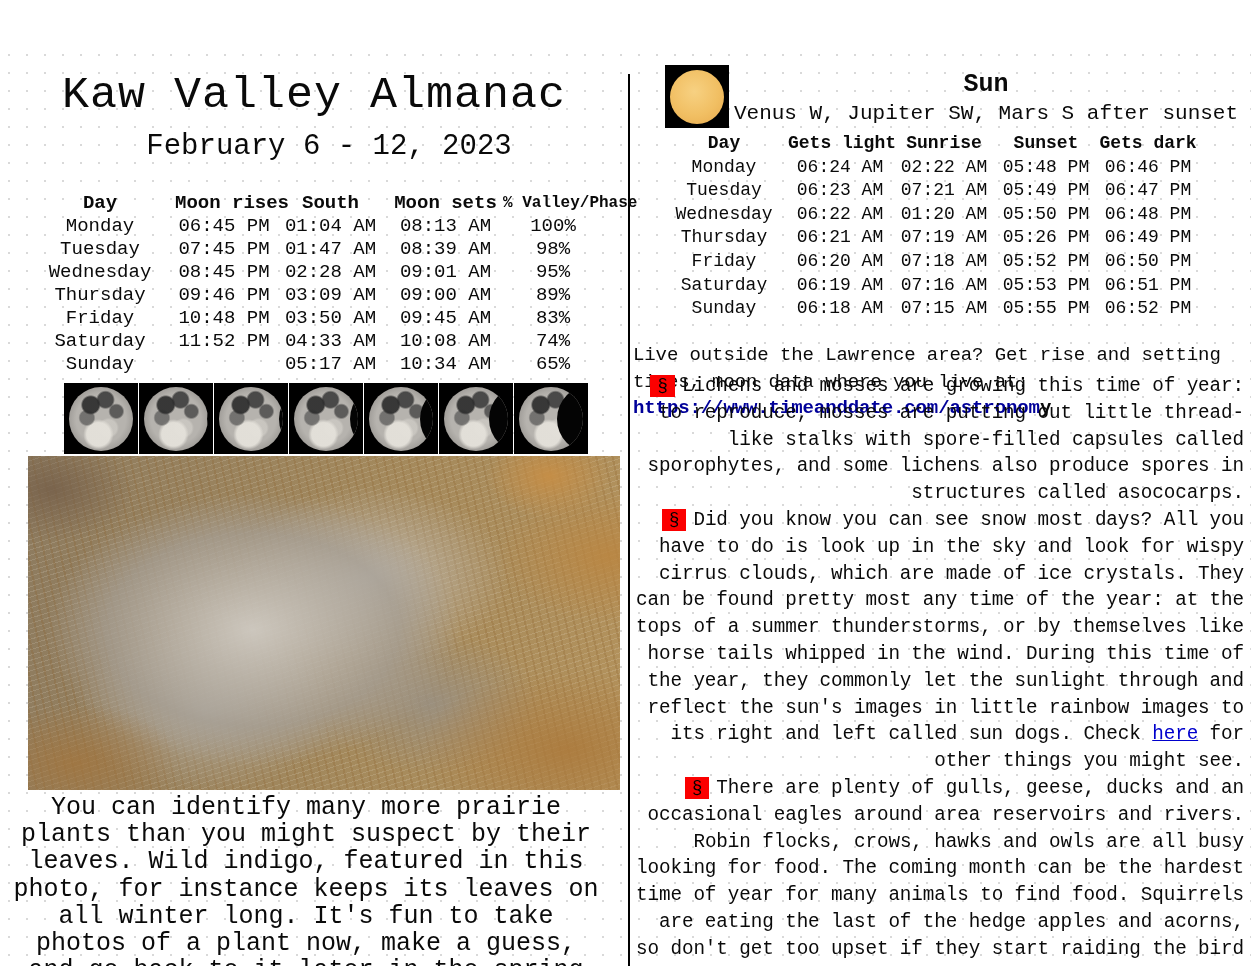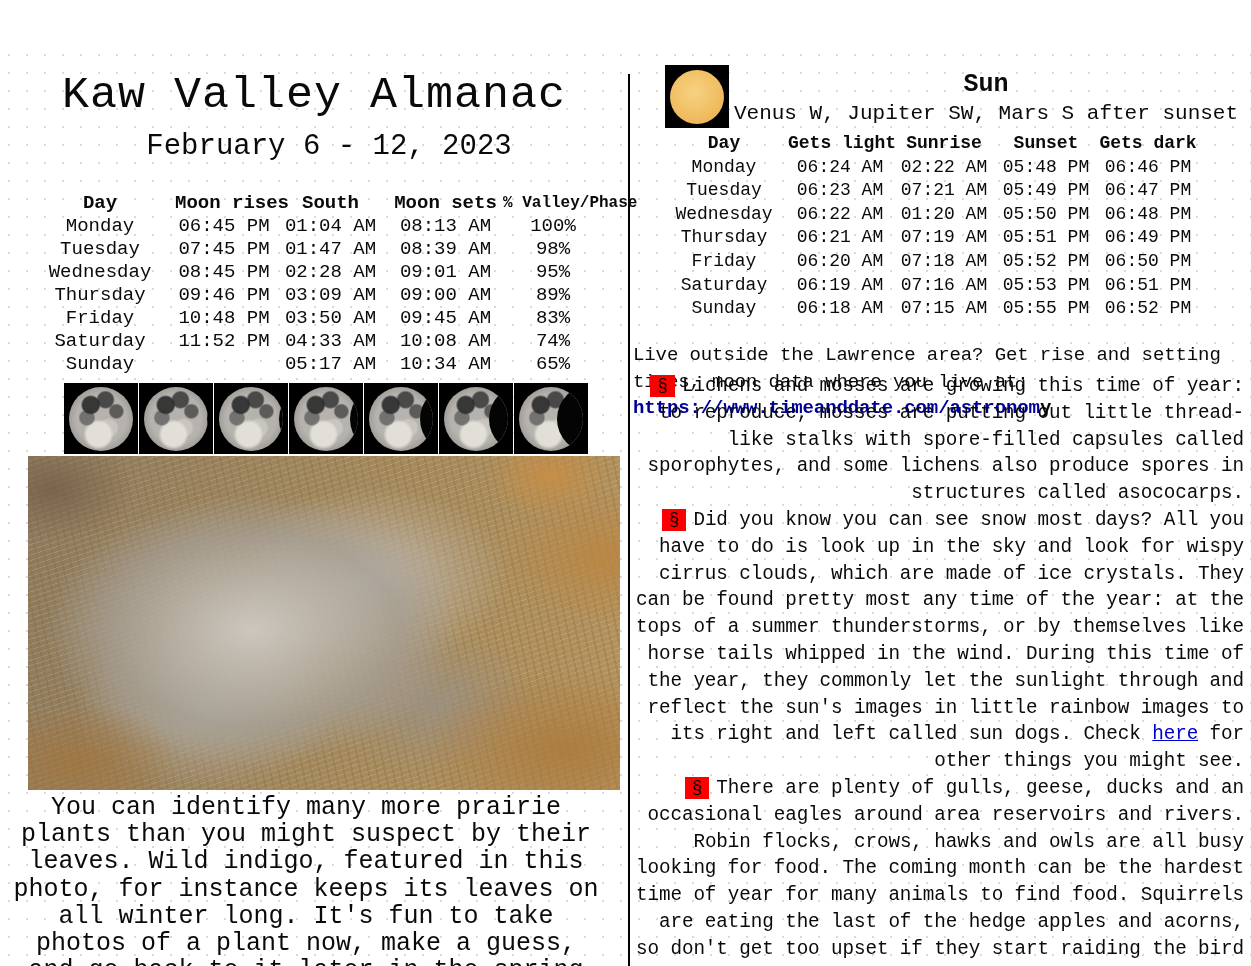"05:51 PM" td { text: 05:51 -> 05:26 }
